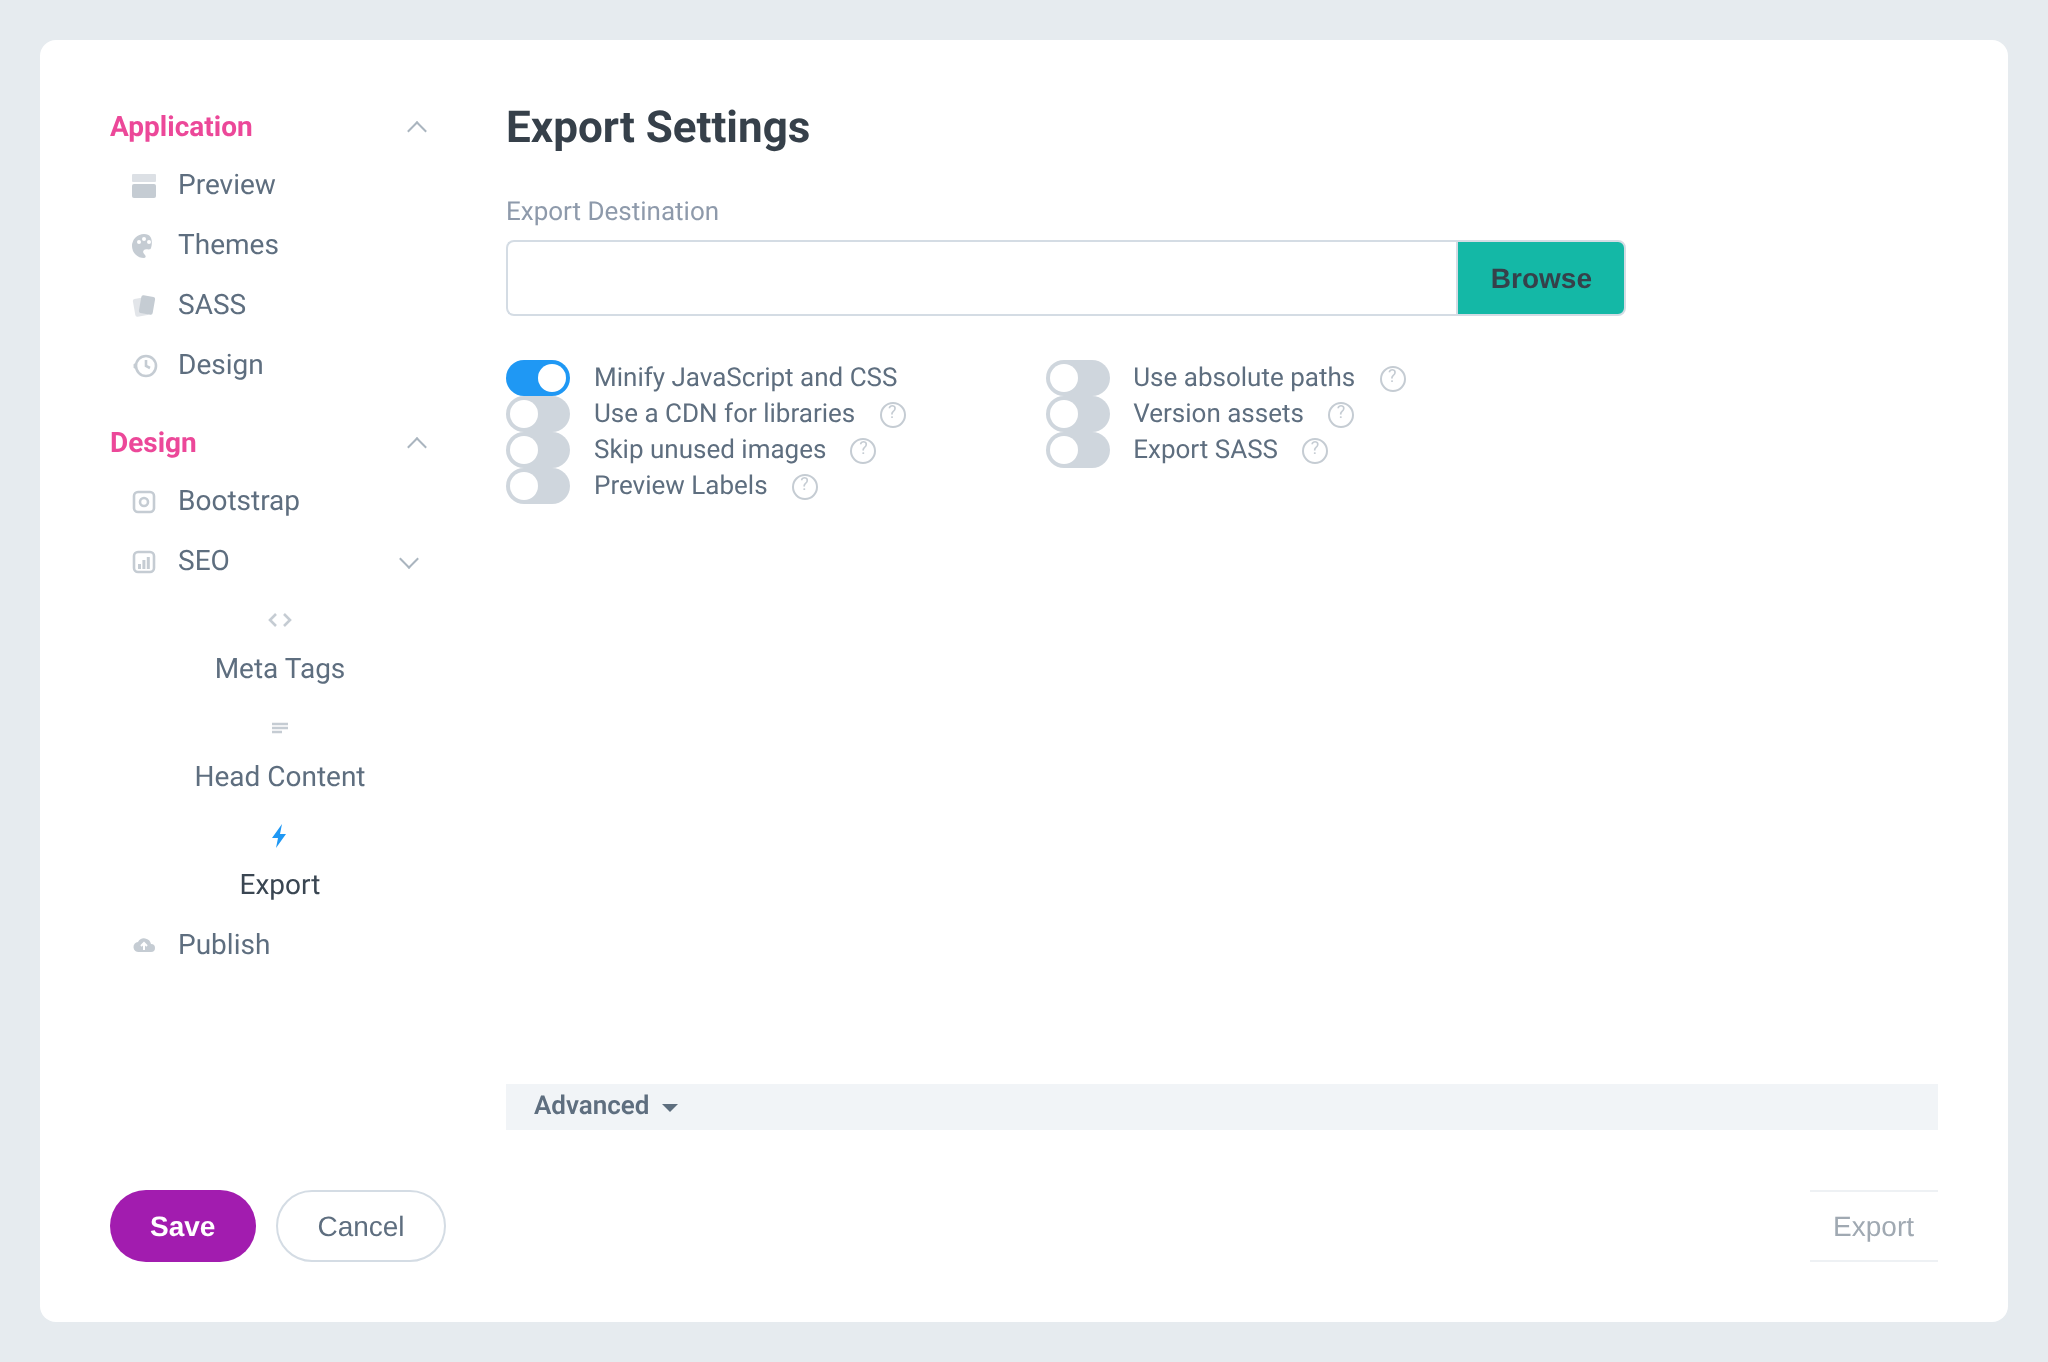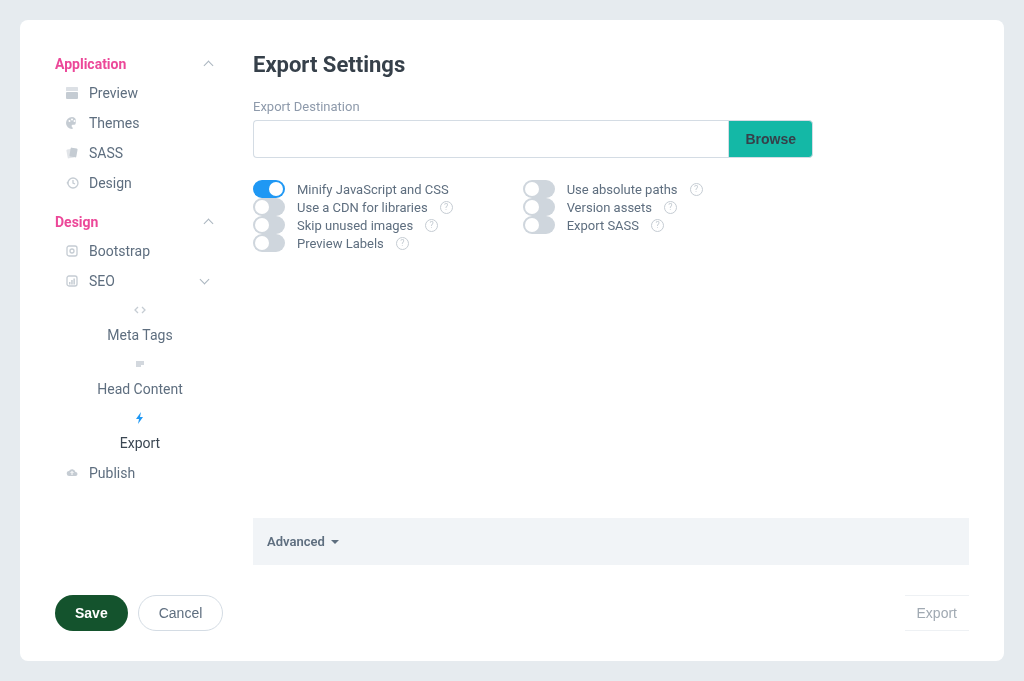"Advanced" .advanced-bar { padding: 16px 14px -> 4px 14px }
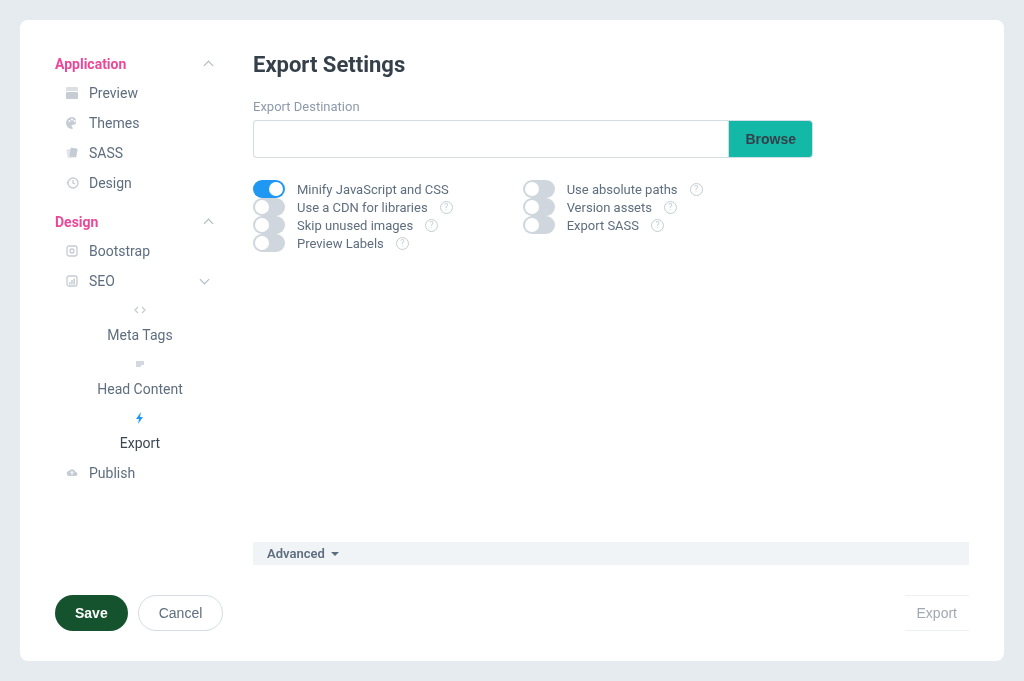"Save" .btn-primary { background: #14532d -> #a21caf }
